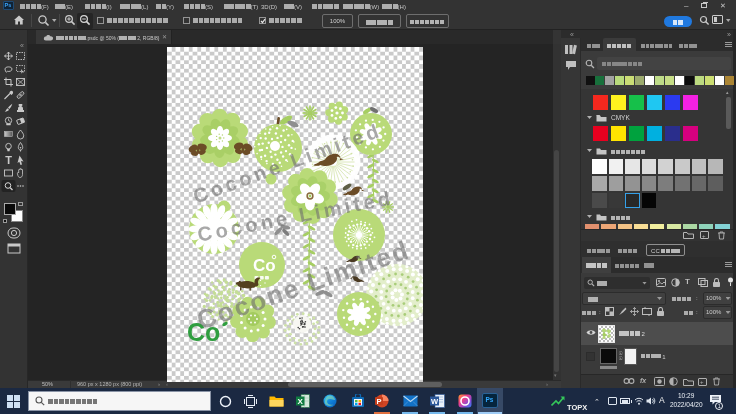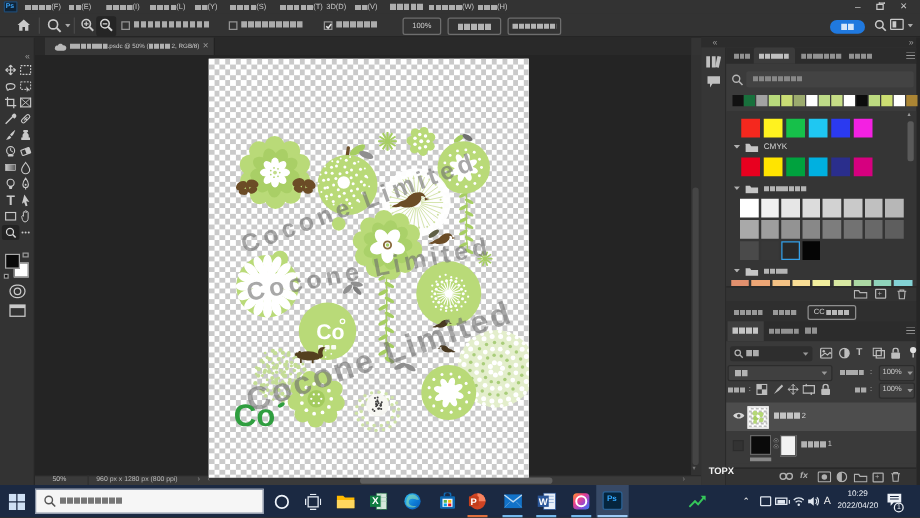"TOPX" div { top: 373px -> 404px }
